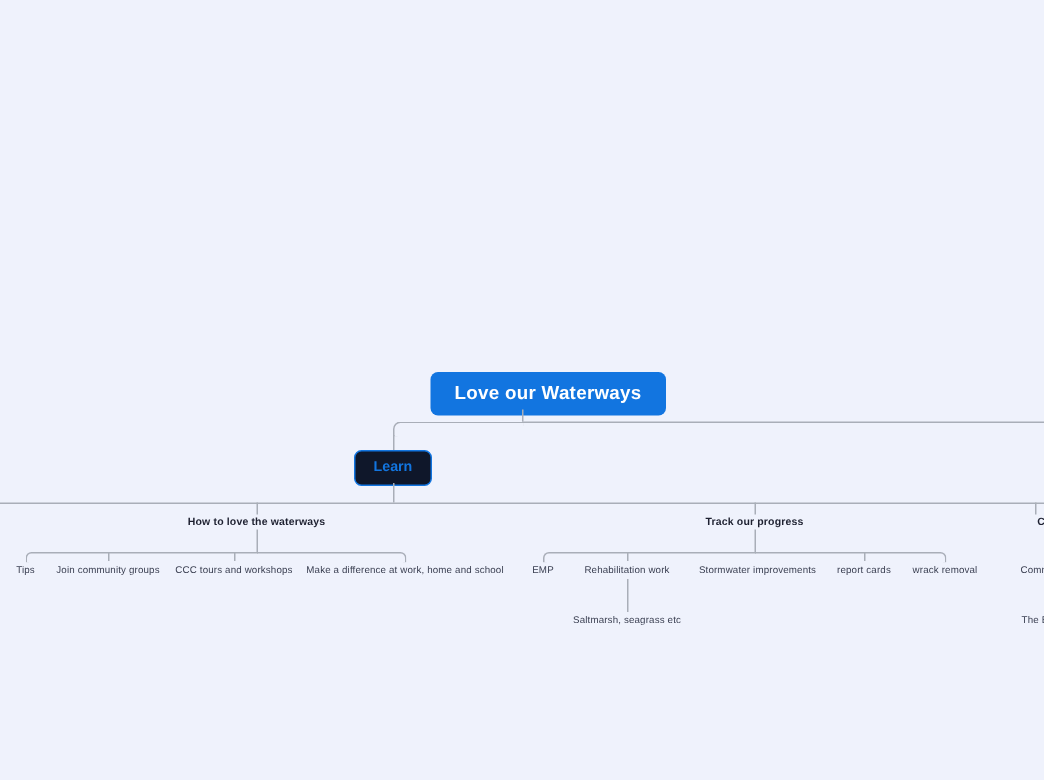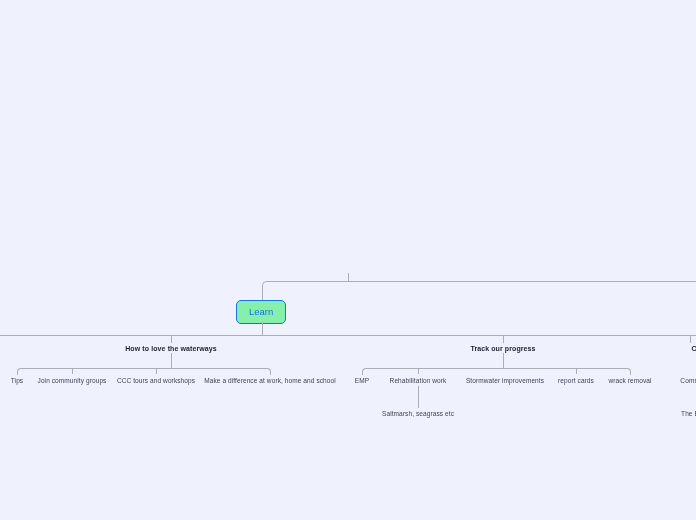"Love our Waterways" div.node-root { html: none -> <div>Love our Waterways</div> }
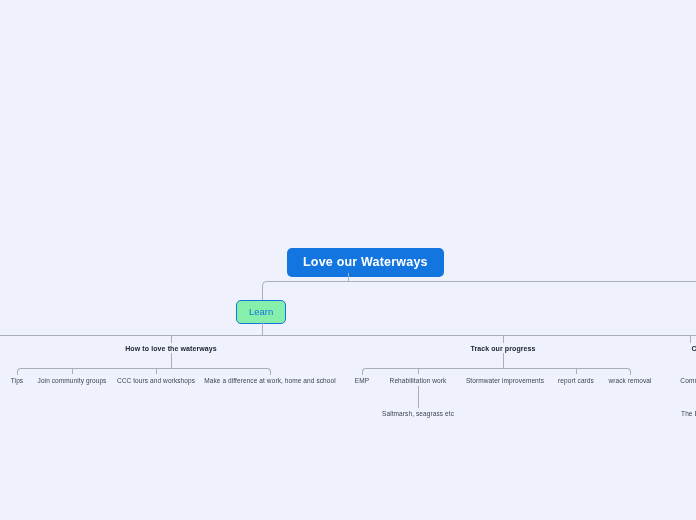"Learn" .node-branch { background: #86efac -> #0f172a; font-weight: normal -> bold }
